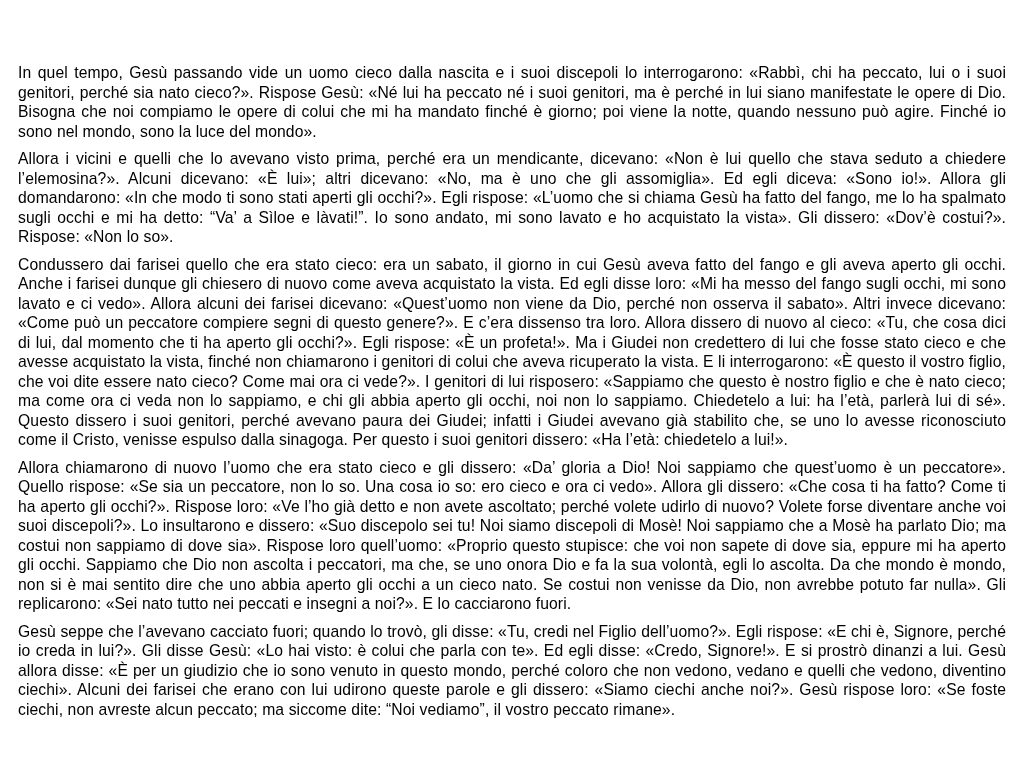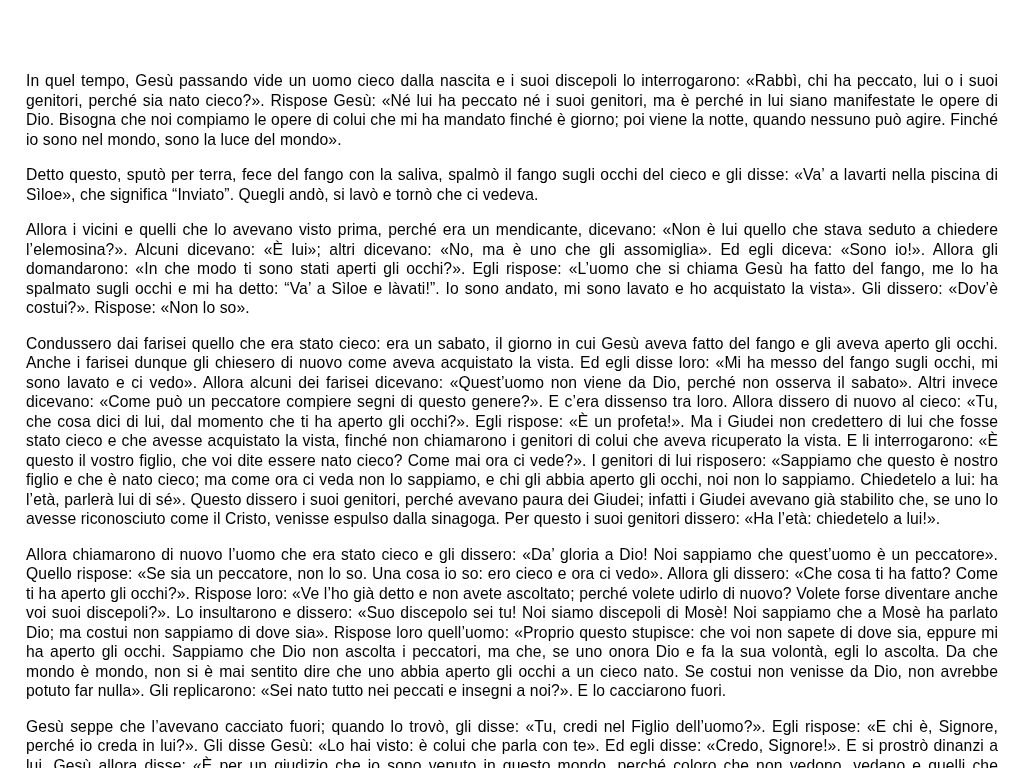"In quel tempo, Gesù passando" .page p { margin: 16px -> 8px }
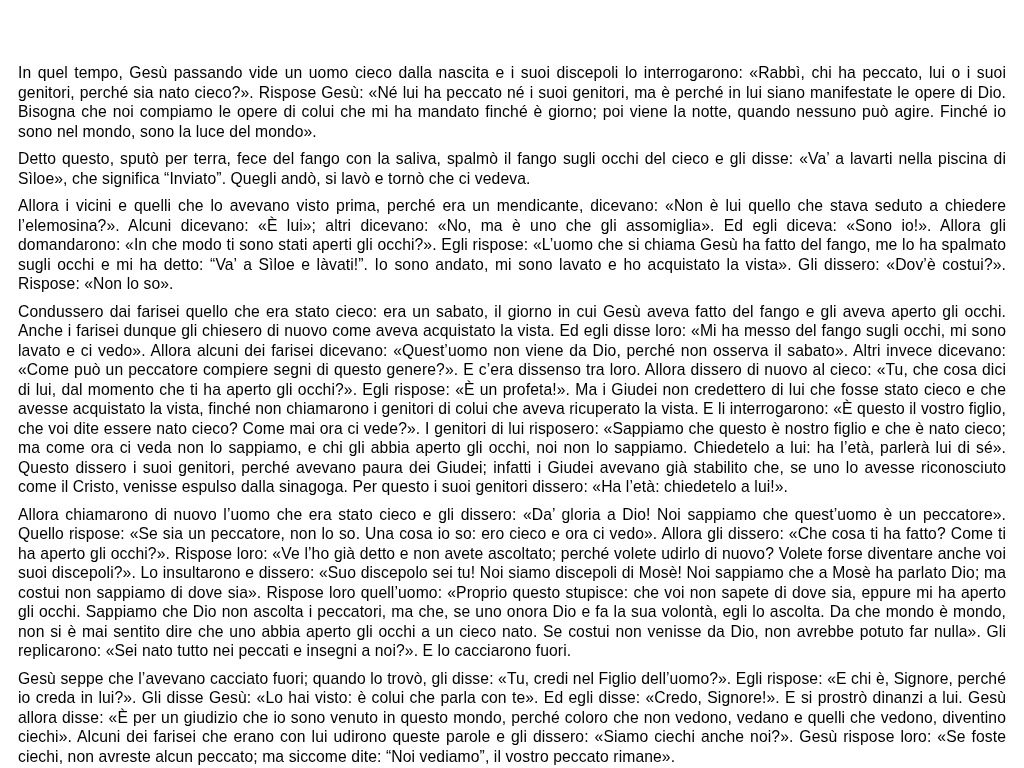"Detto questo, sputò per terra," p { html: <p>Detto questo, sputò per terra, fece del fango con la saliva, spalmò il fango sugli occhi del cieco e gli disse: «Va’ a lavarti nella piscina di Sìloe», che significa “Inviato”. Quegli andò, si lavò e tornò che ci vedeva.</p> -> none }
